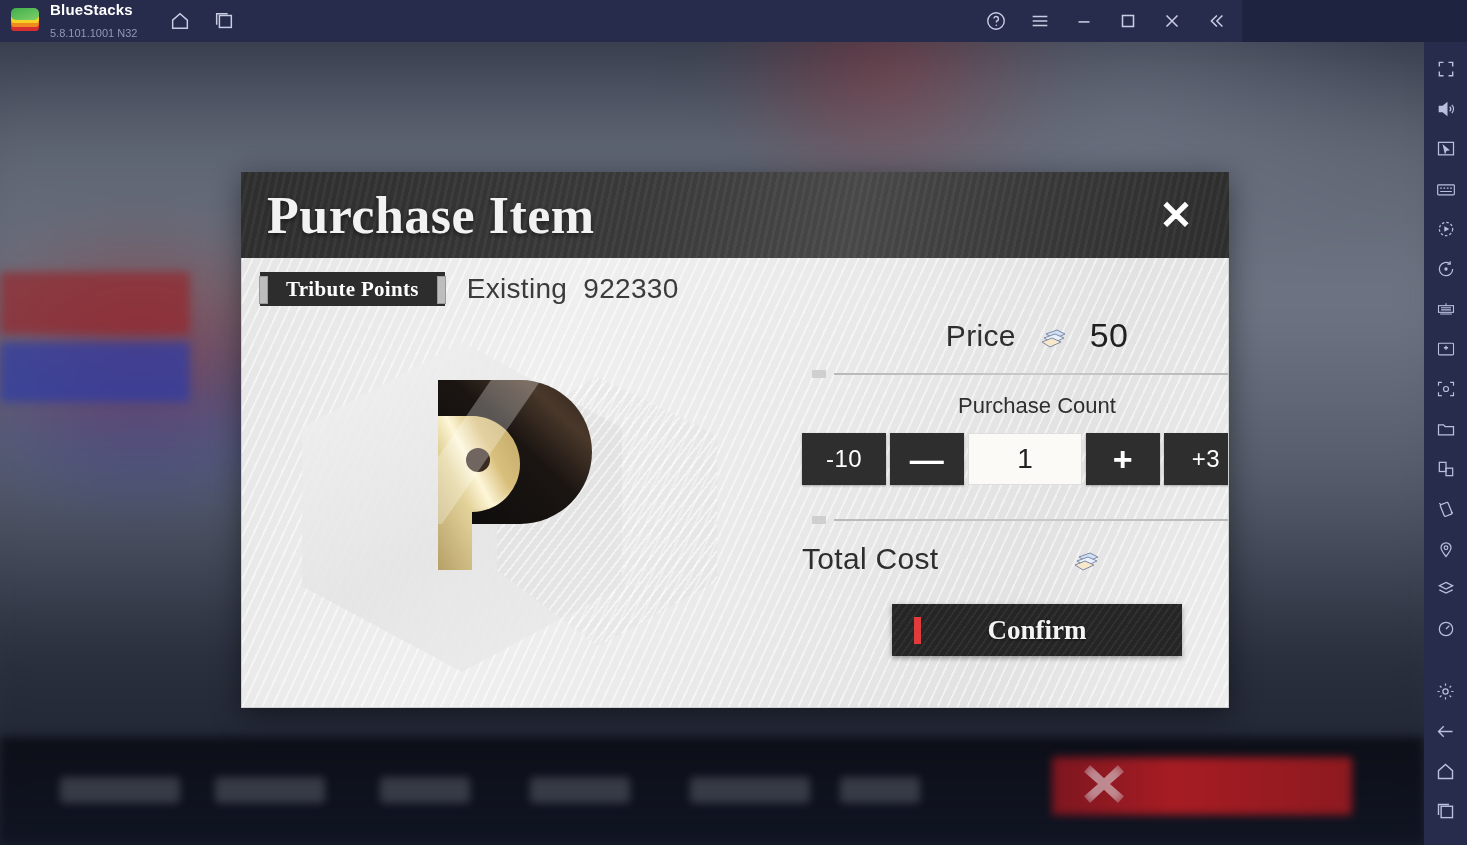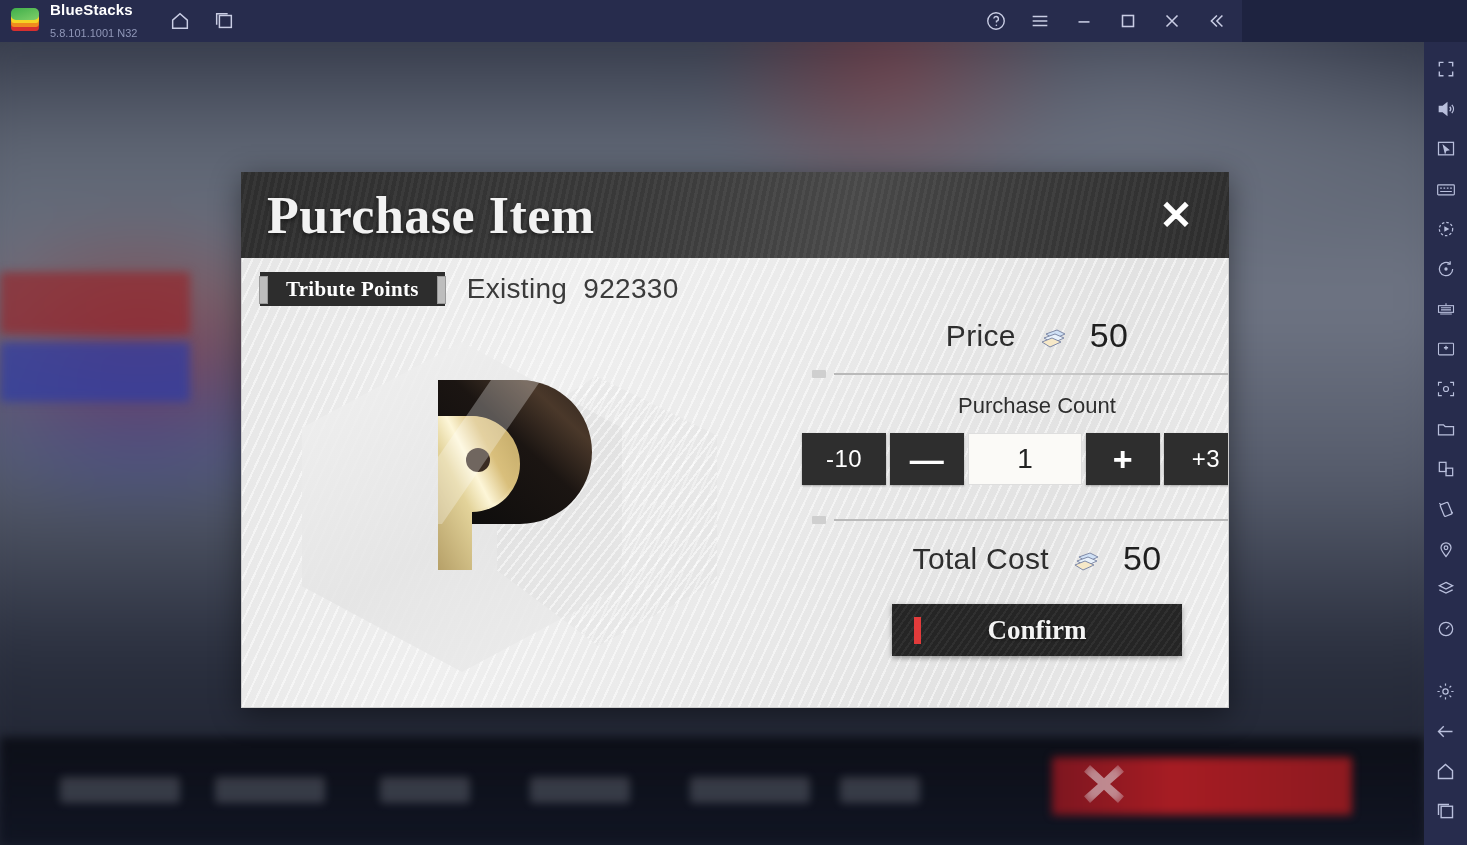"Total Cost" div.rowlabel { justify-content: none -> space-between }
